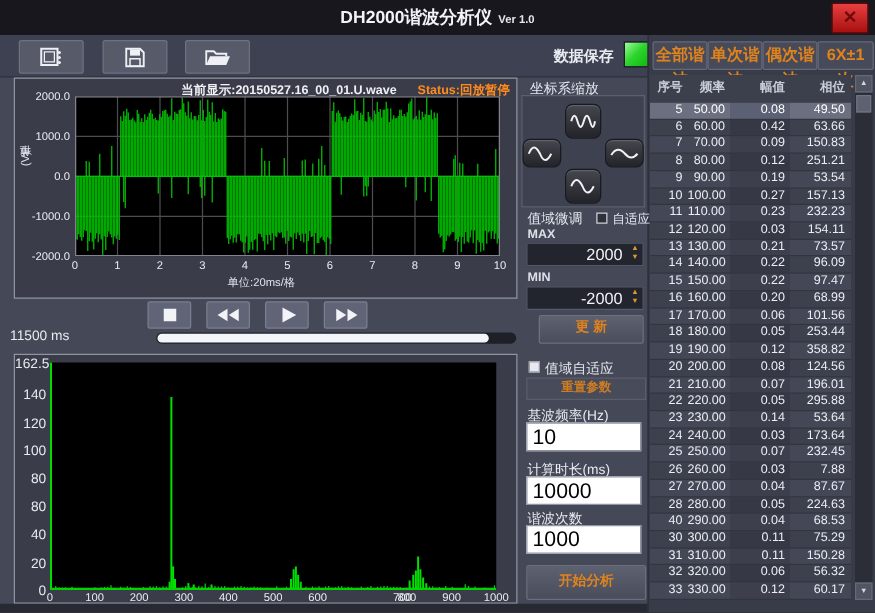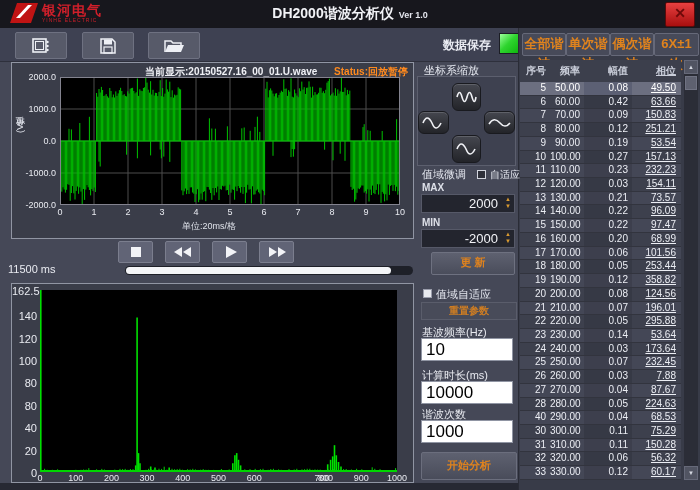"银河电气" div.logo { html: <div> <svg> <polygon></polygon> <polygon></polygon> </svg> <div> <span>银河电气</span> <span>YINHE ELECTRIC</span> </div> </div> -> none }
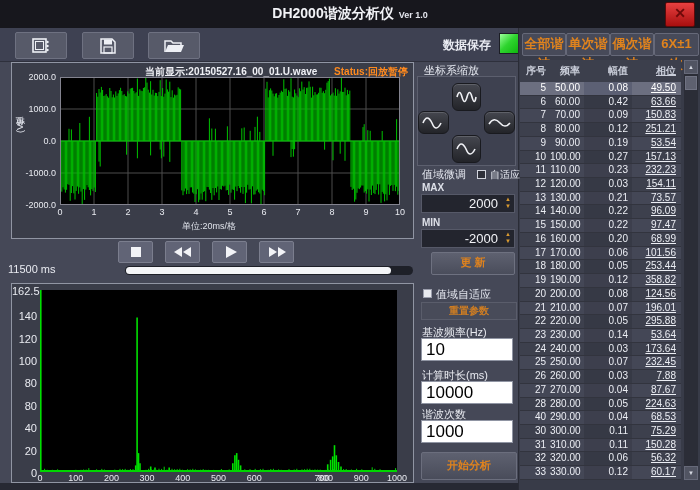"相位" .c-phase { text-decoration: underline -> none }
